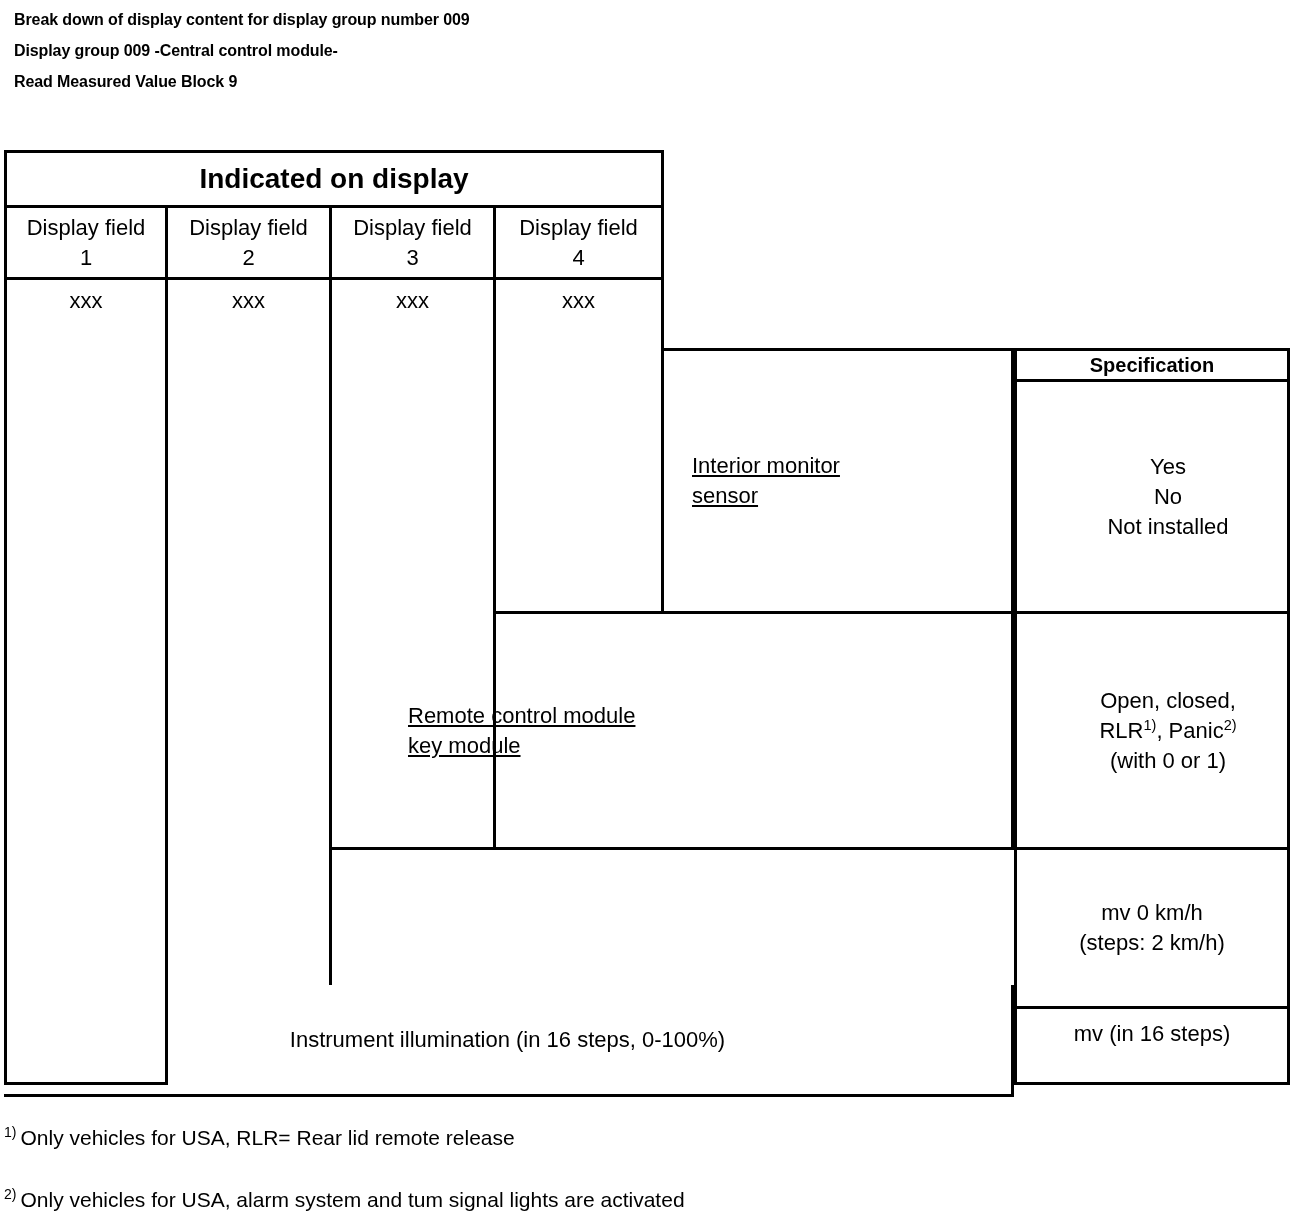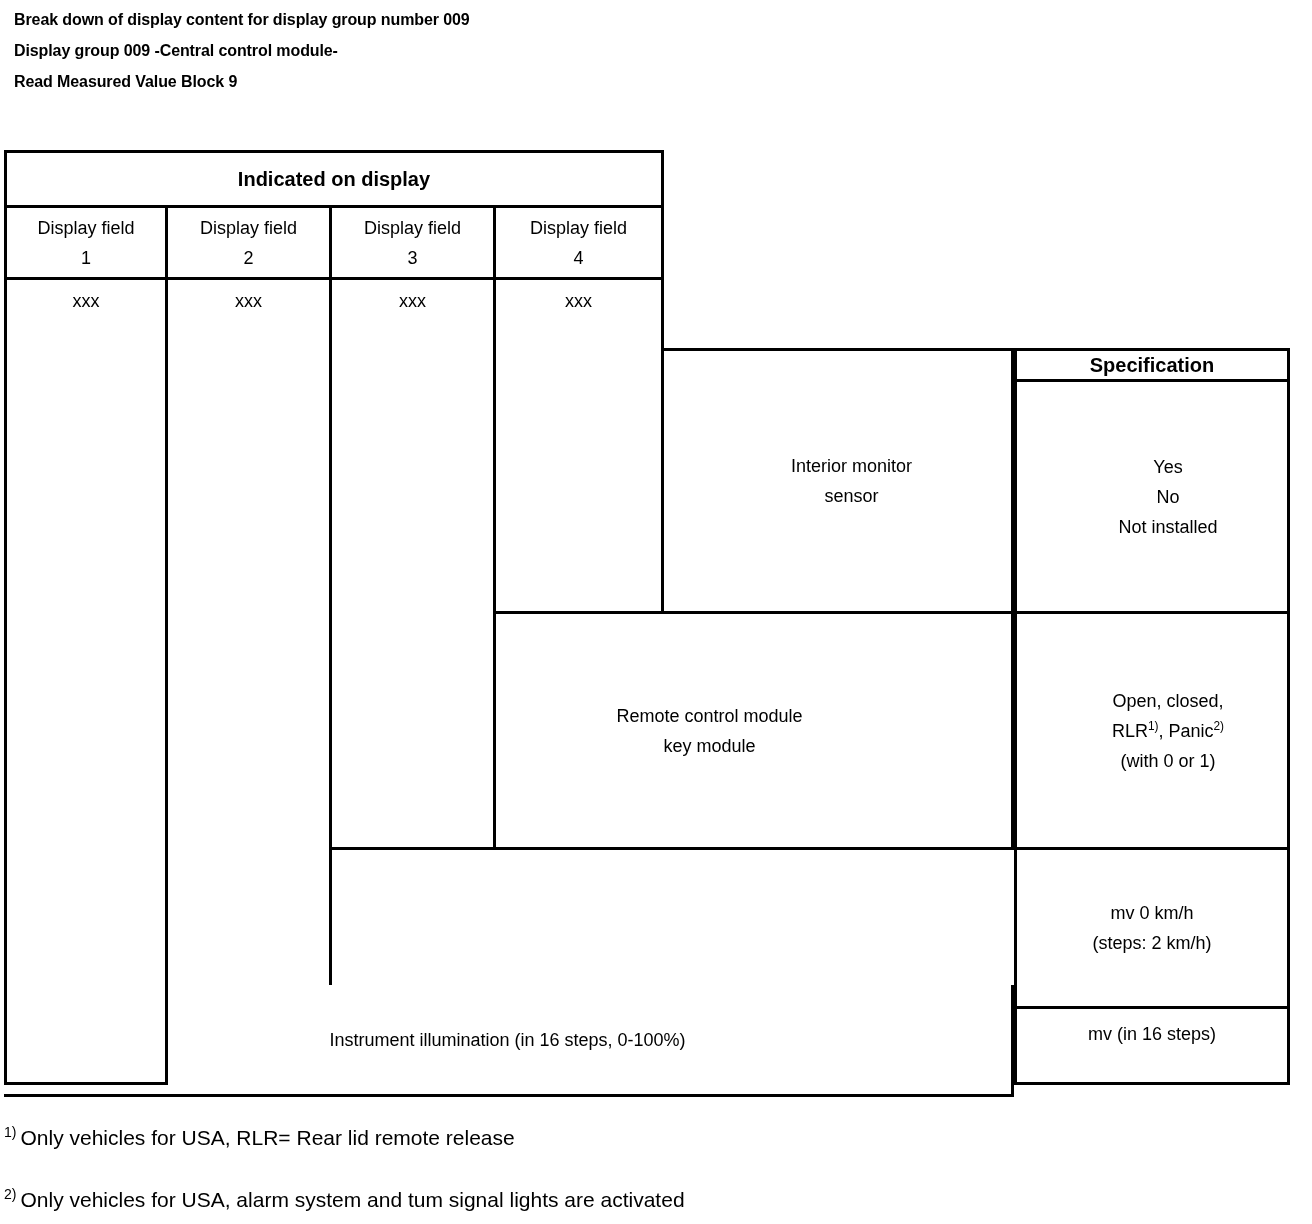"Indicated on display" div.cell { font-size: 20px -> 28px }
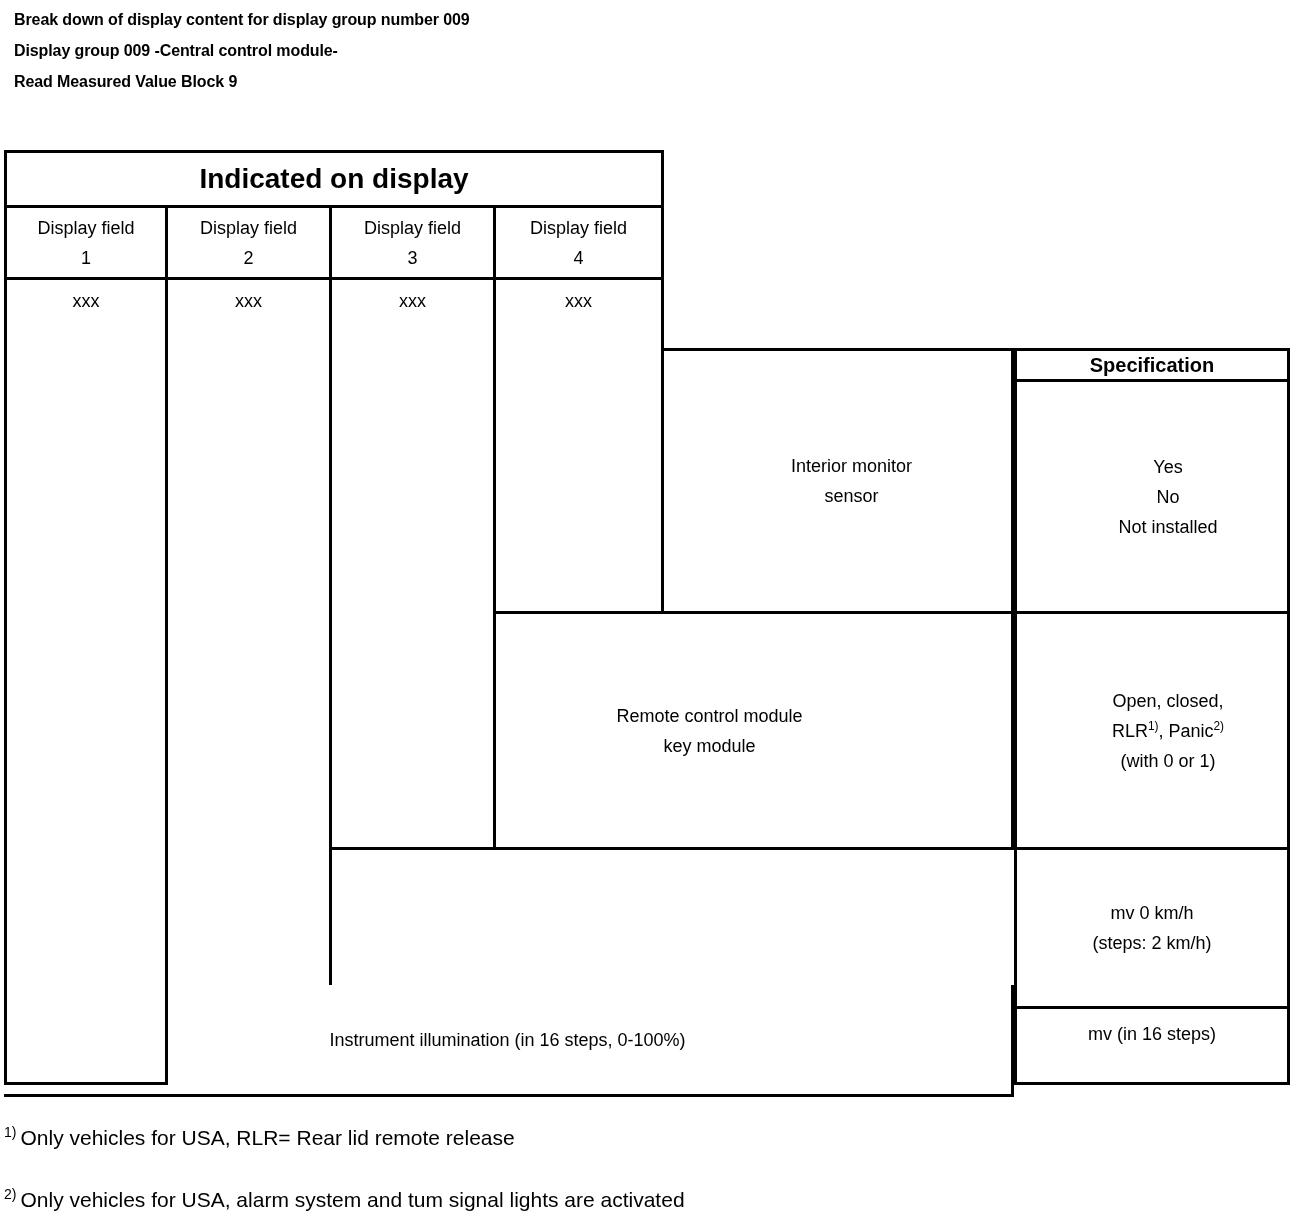"Display field" .cell { font-size: 18px -> 22px }
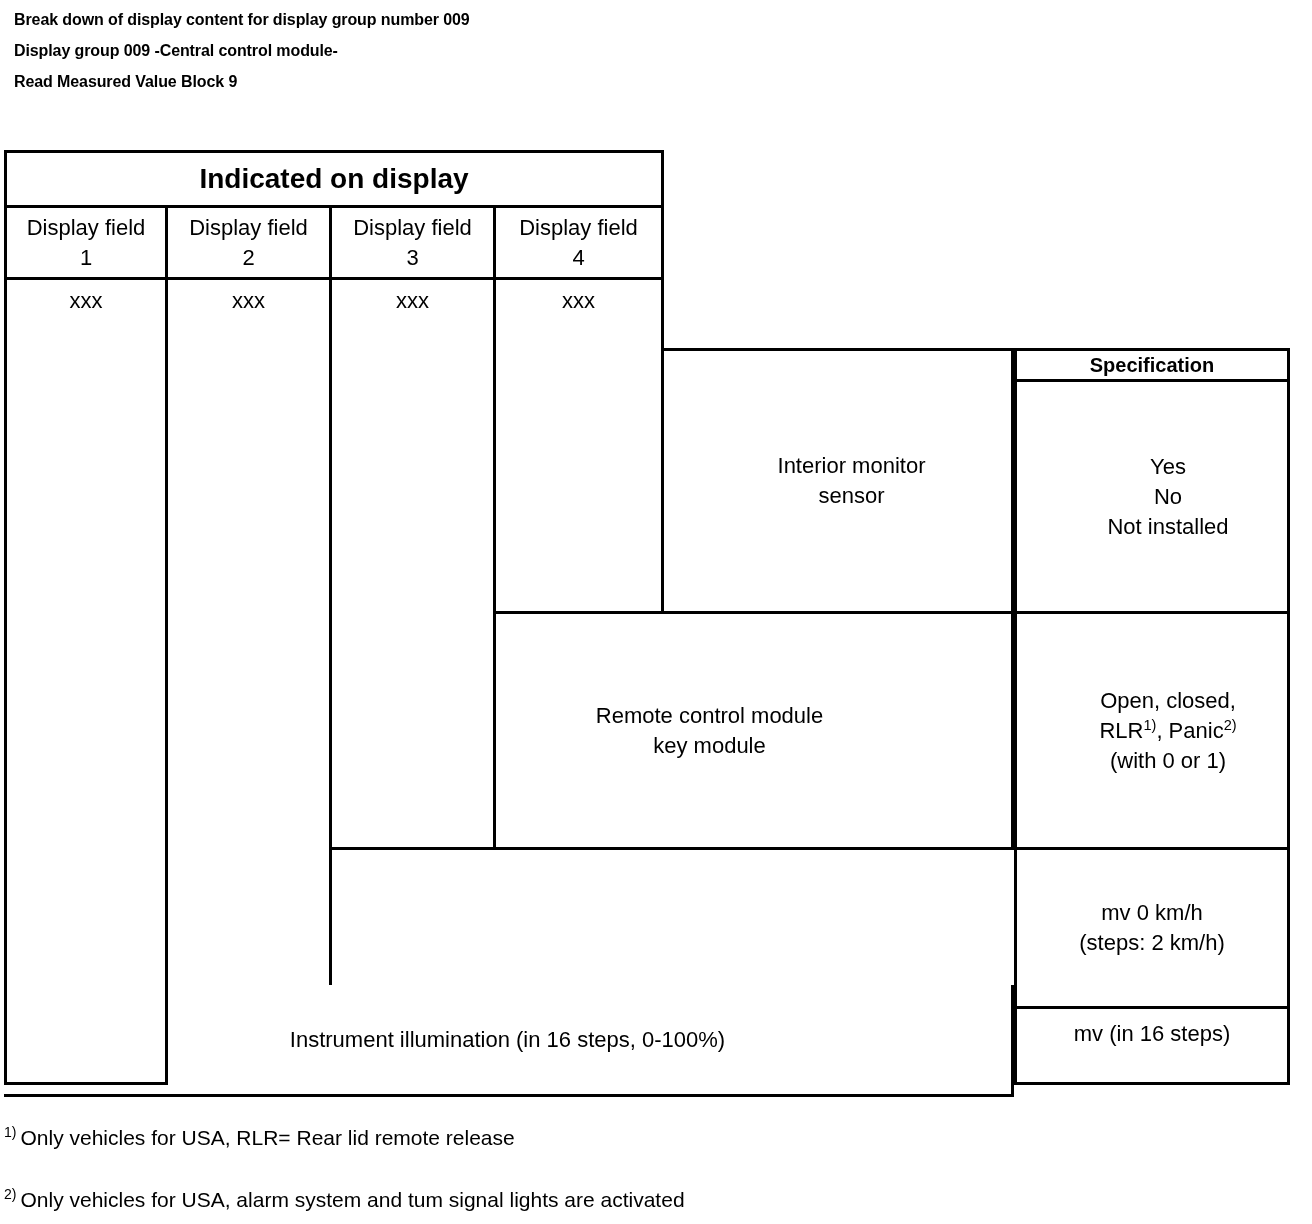"Interior monitor" .left-align { text-align: center -> left; text-decoration: none -> underline }
